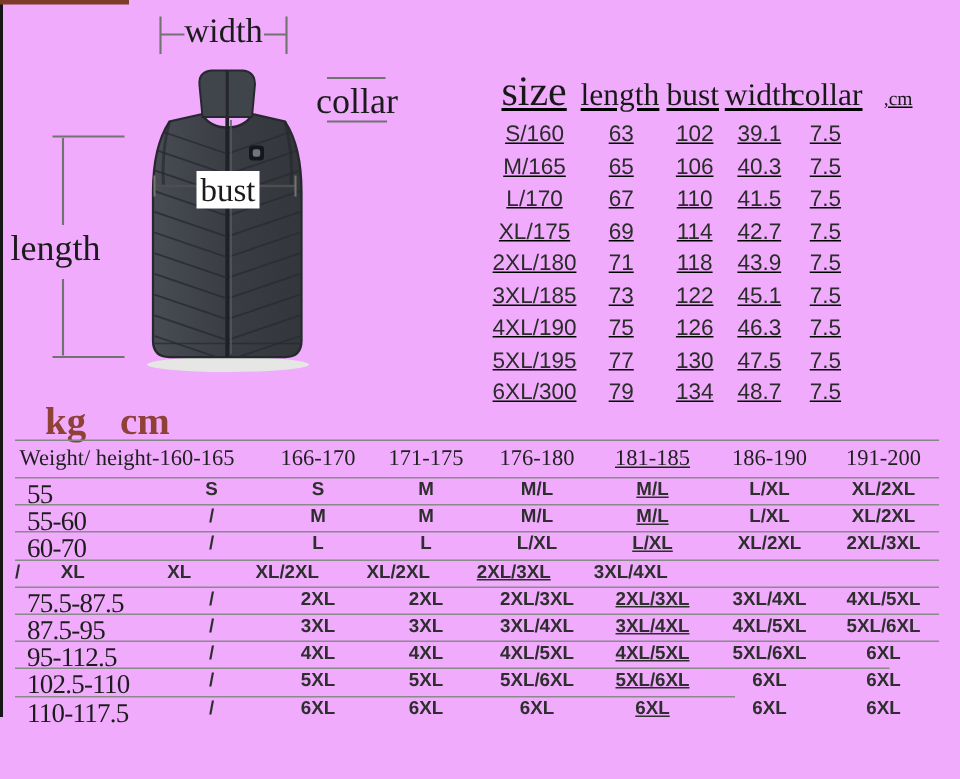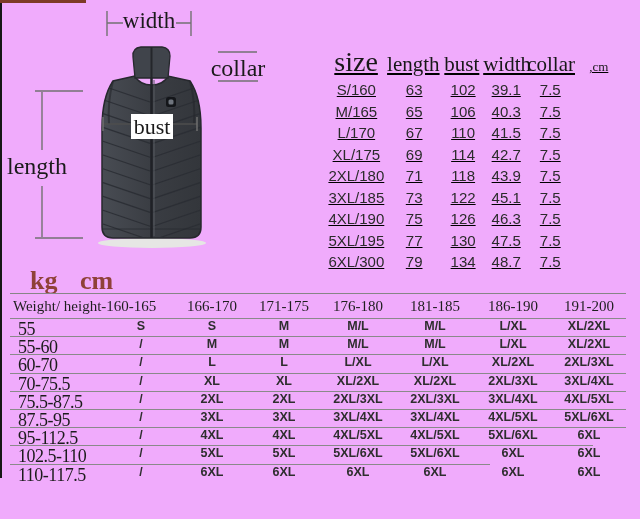"181-185" .fheader span:nth-child(5),.frow span:nth-child(6) { text-decoration: none -> underline }
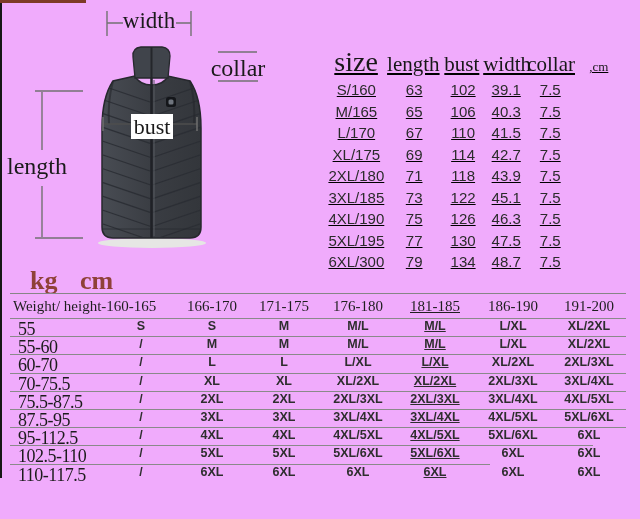"70-75.5" span.flabel { html: <span>70-75.5</span> -> none }
